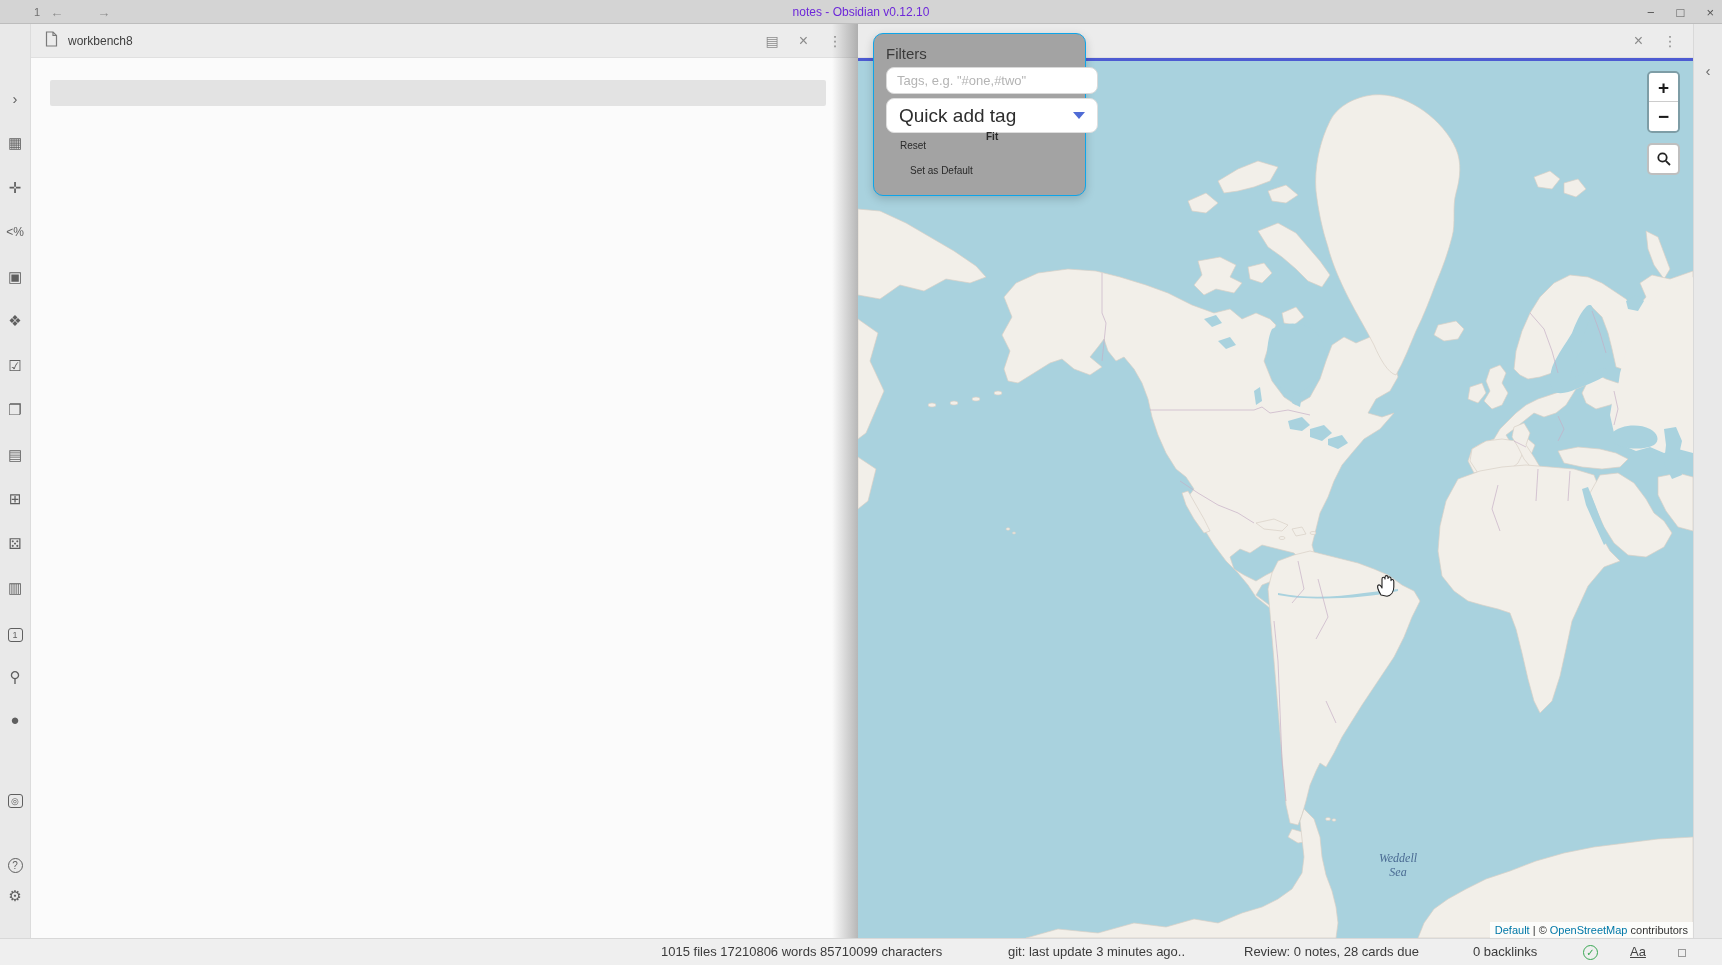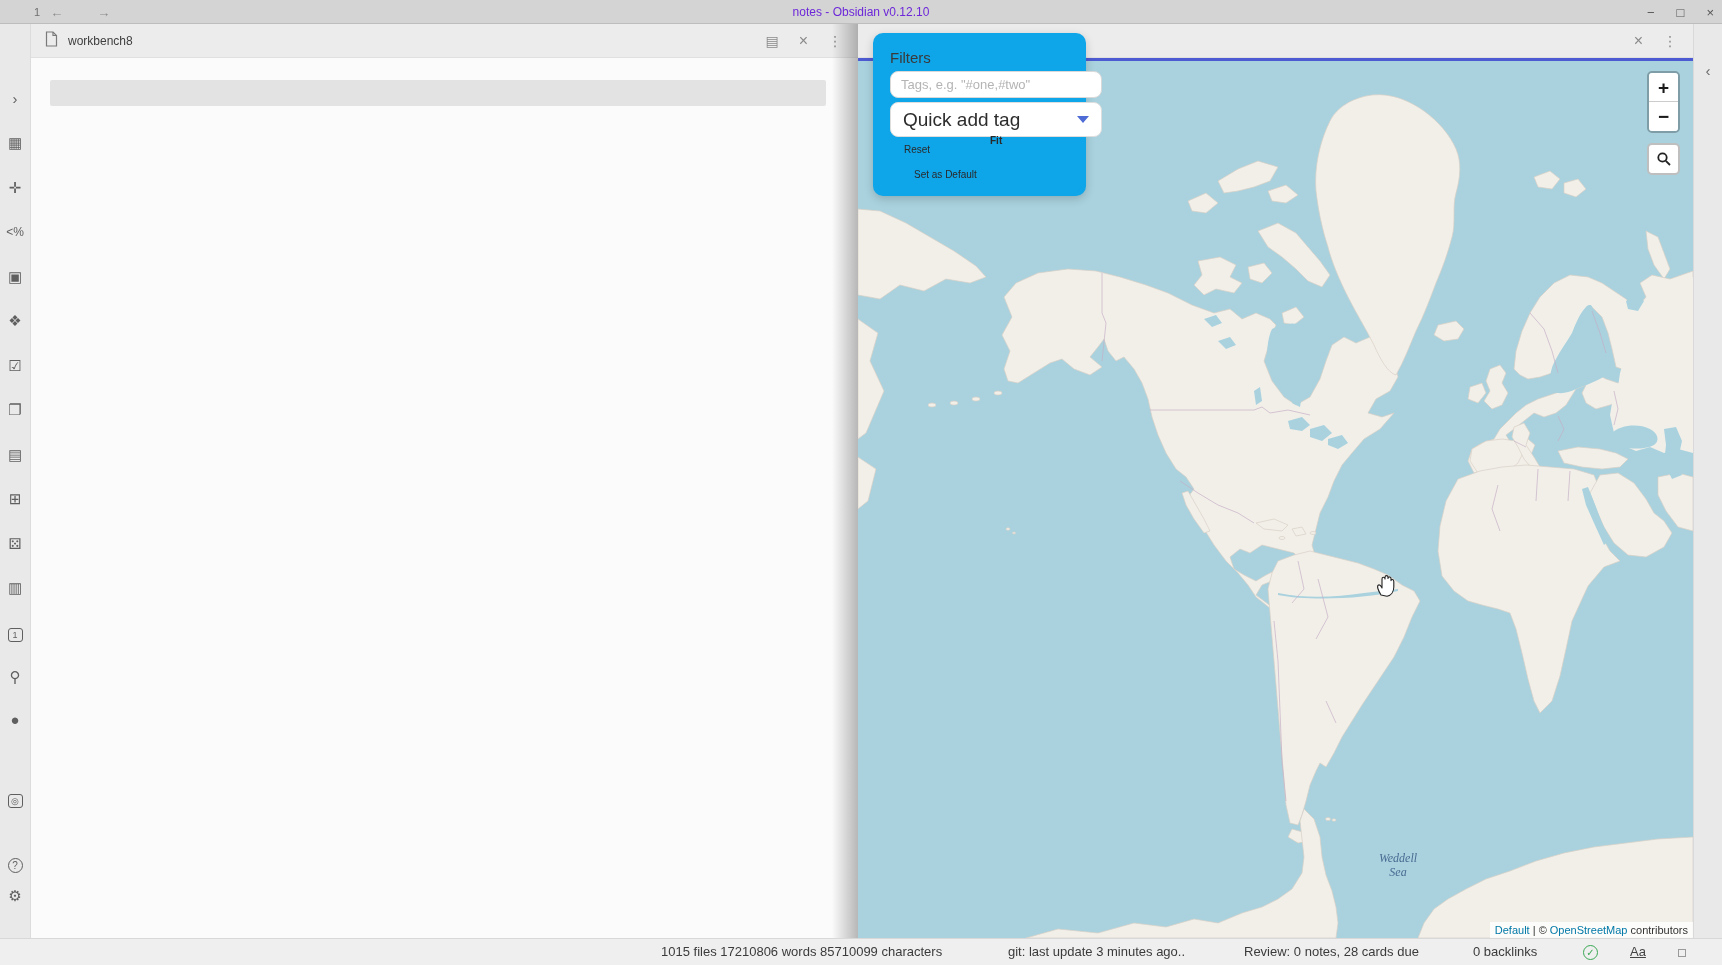"Filters" #filters-panel { background: #0ea5e9 -> #a3a3a3; border: 5px solid #0ea5e9 -> 1px solid #0ea5e9 }
